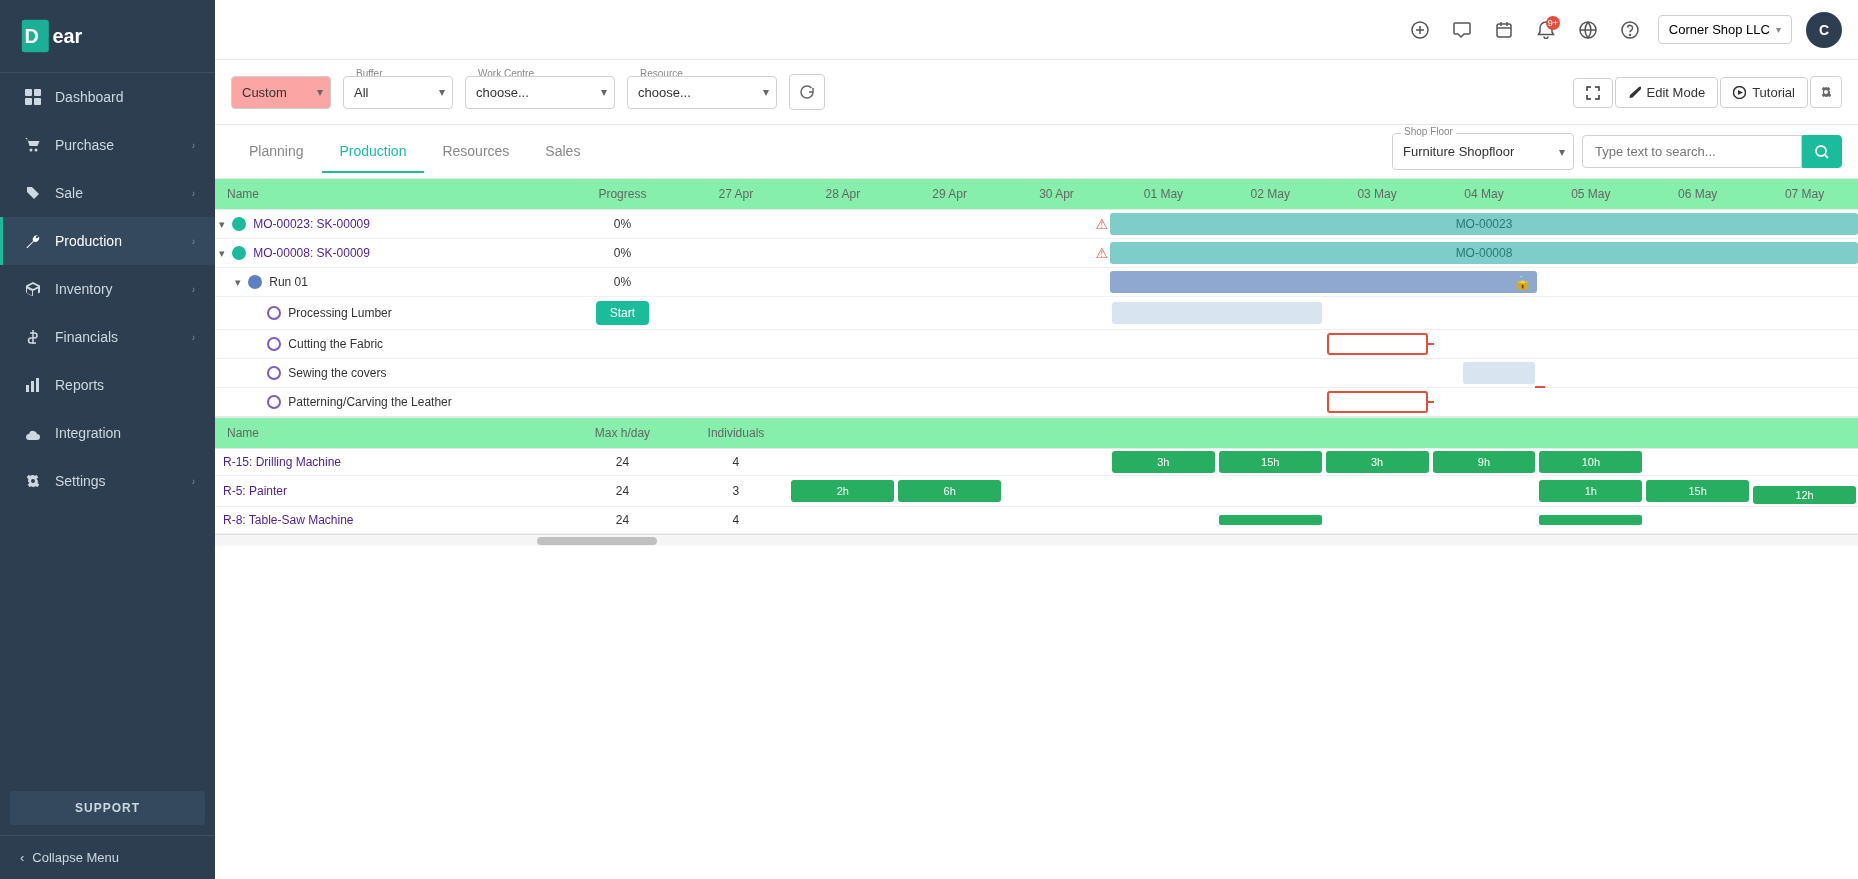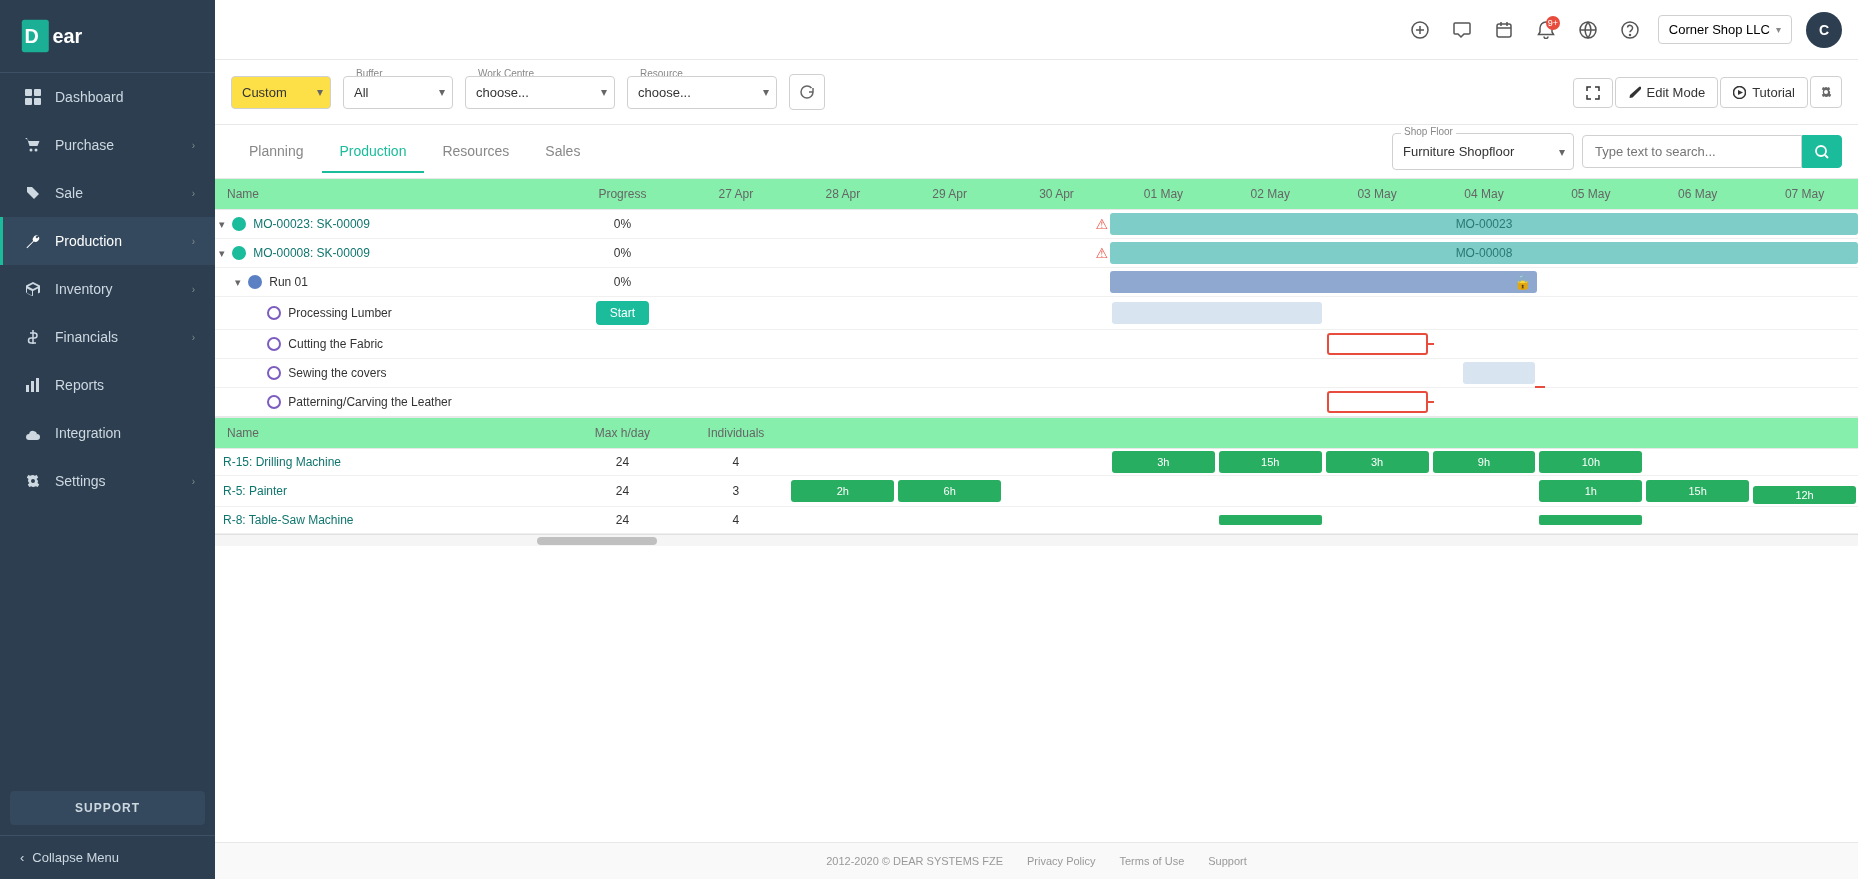"Custom" select.filter-select { background: #fde047 -> #fca5a5 }
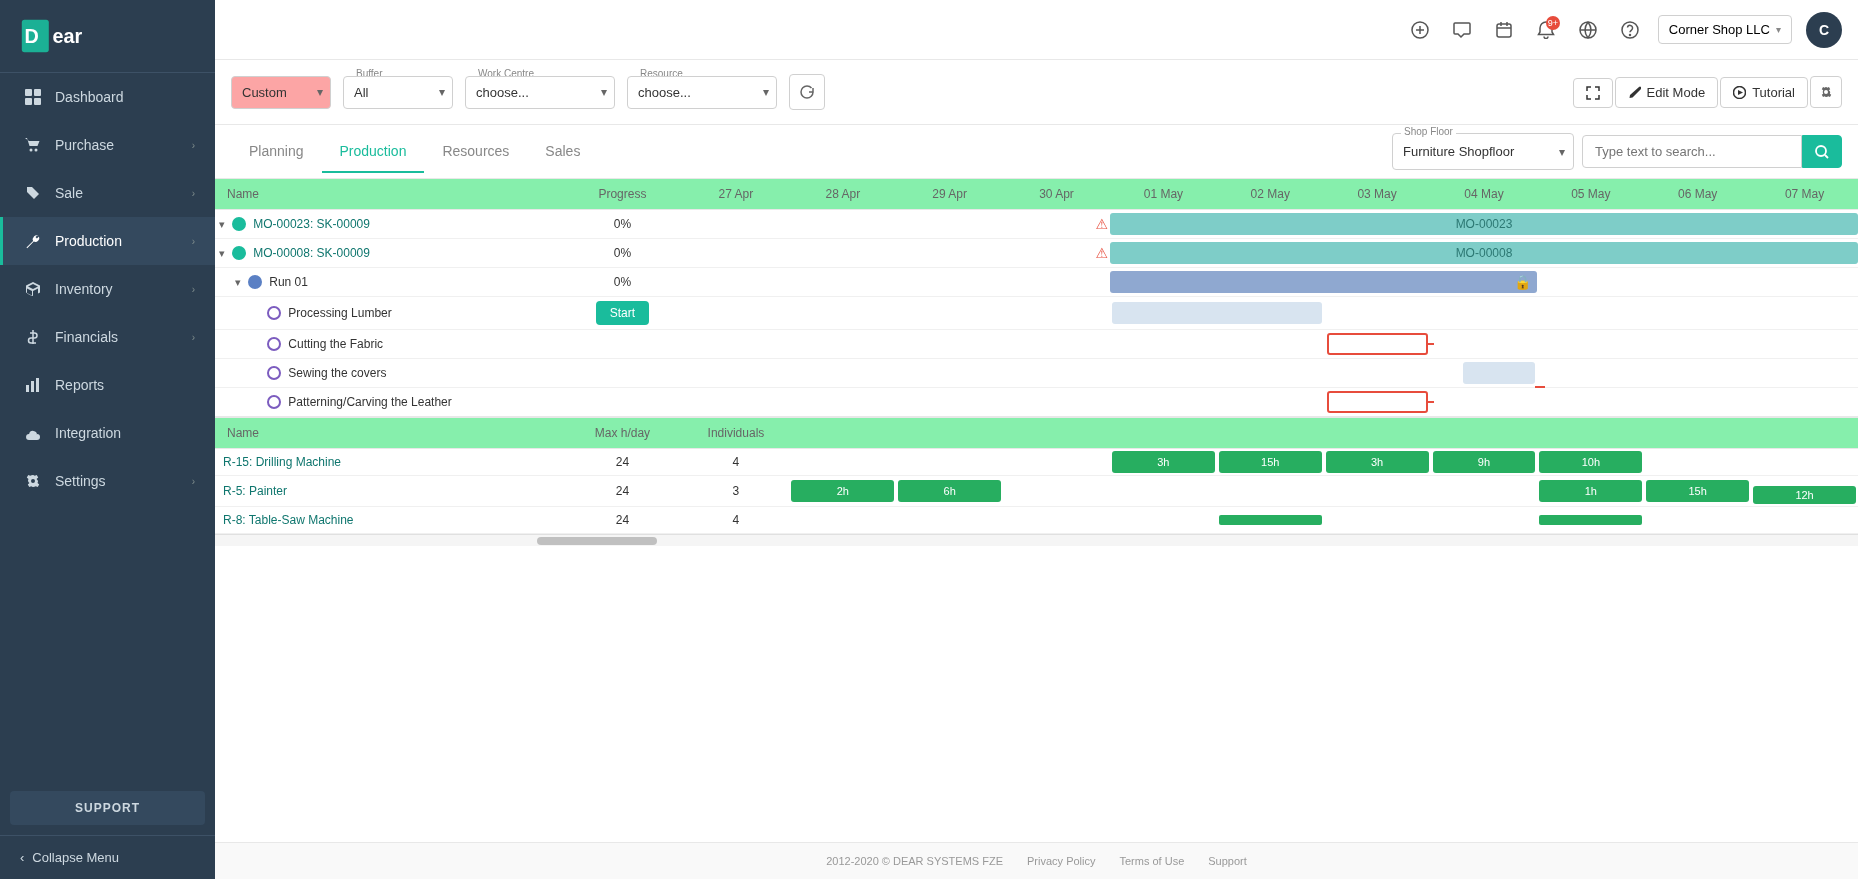"MO-00023: SK-00009" .mo-link { color: #0f766e -> #4c1d95 }
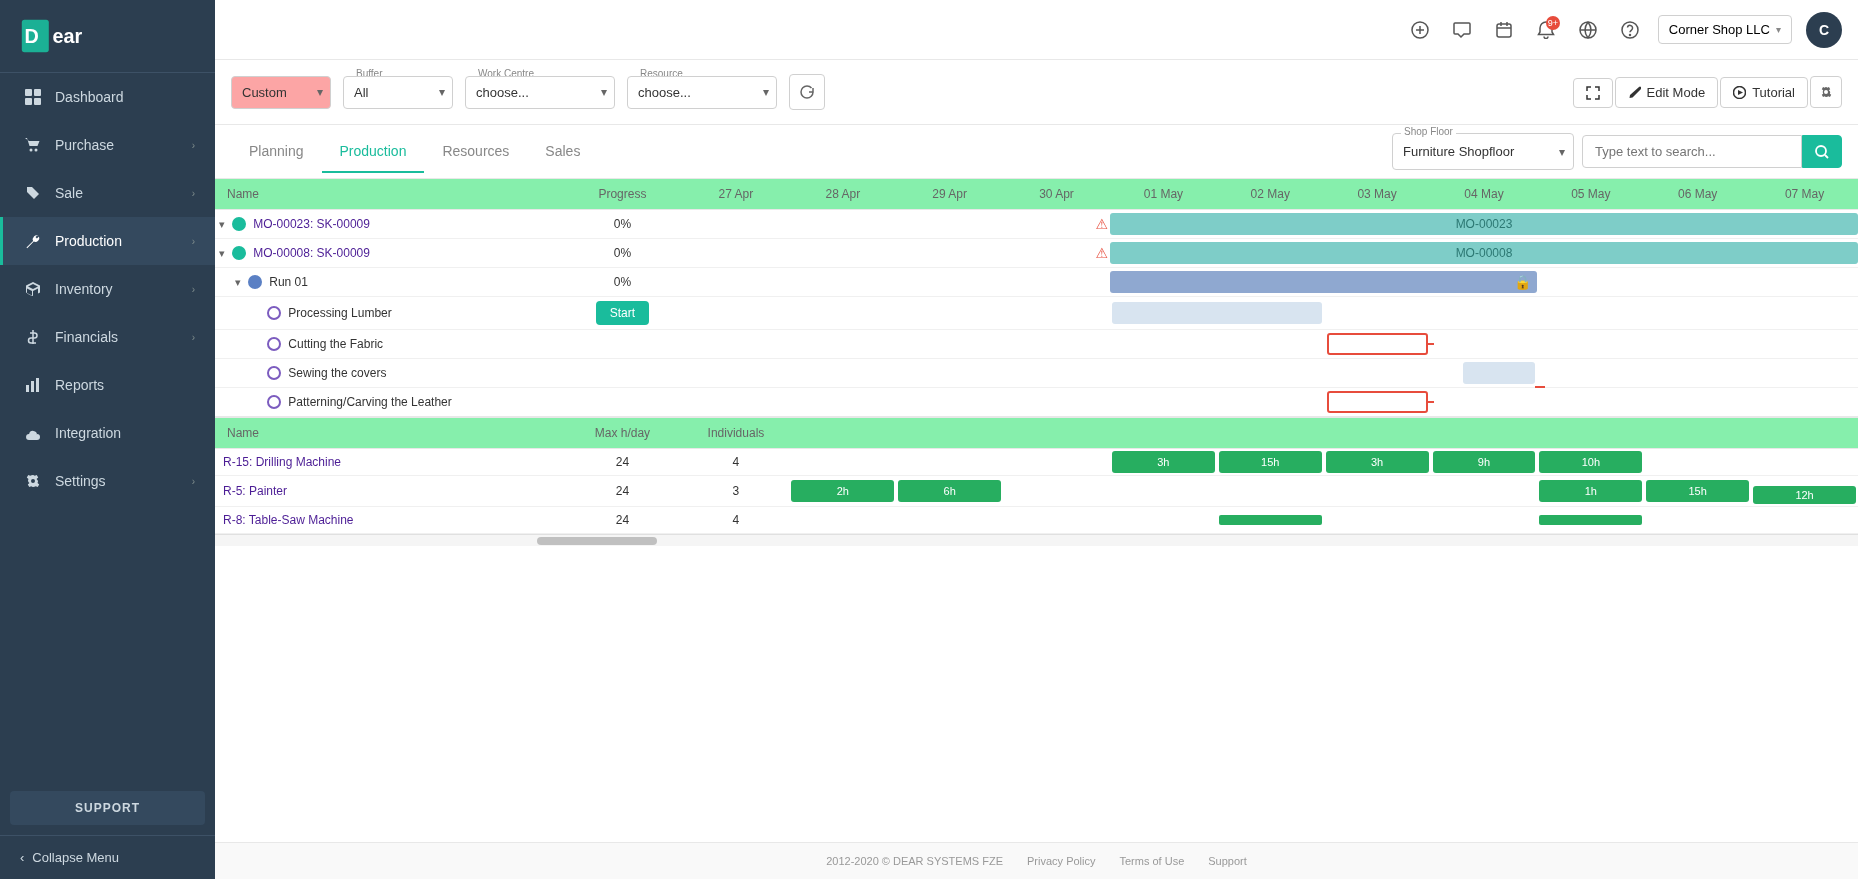"2012-2020 © DEAR SYSTEMS FZE" div { html: <div> <span>2012-2020 © DEAR SYSTEMS FZE</span> <a>Privacy Policy</a> <a>Terms of Use</a> <a>Support</a> </div> -> none }
